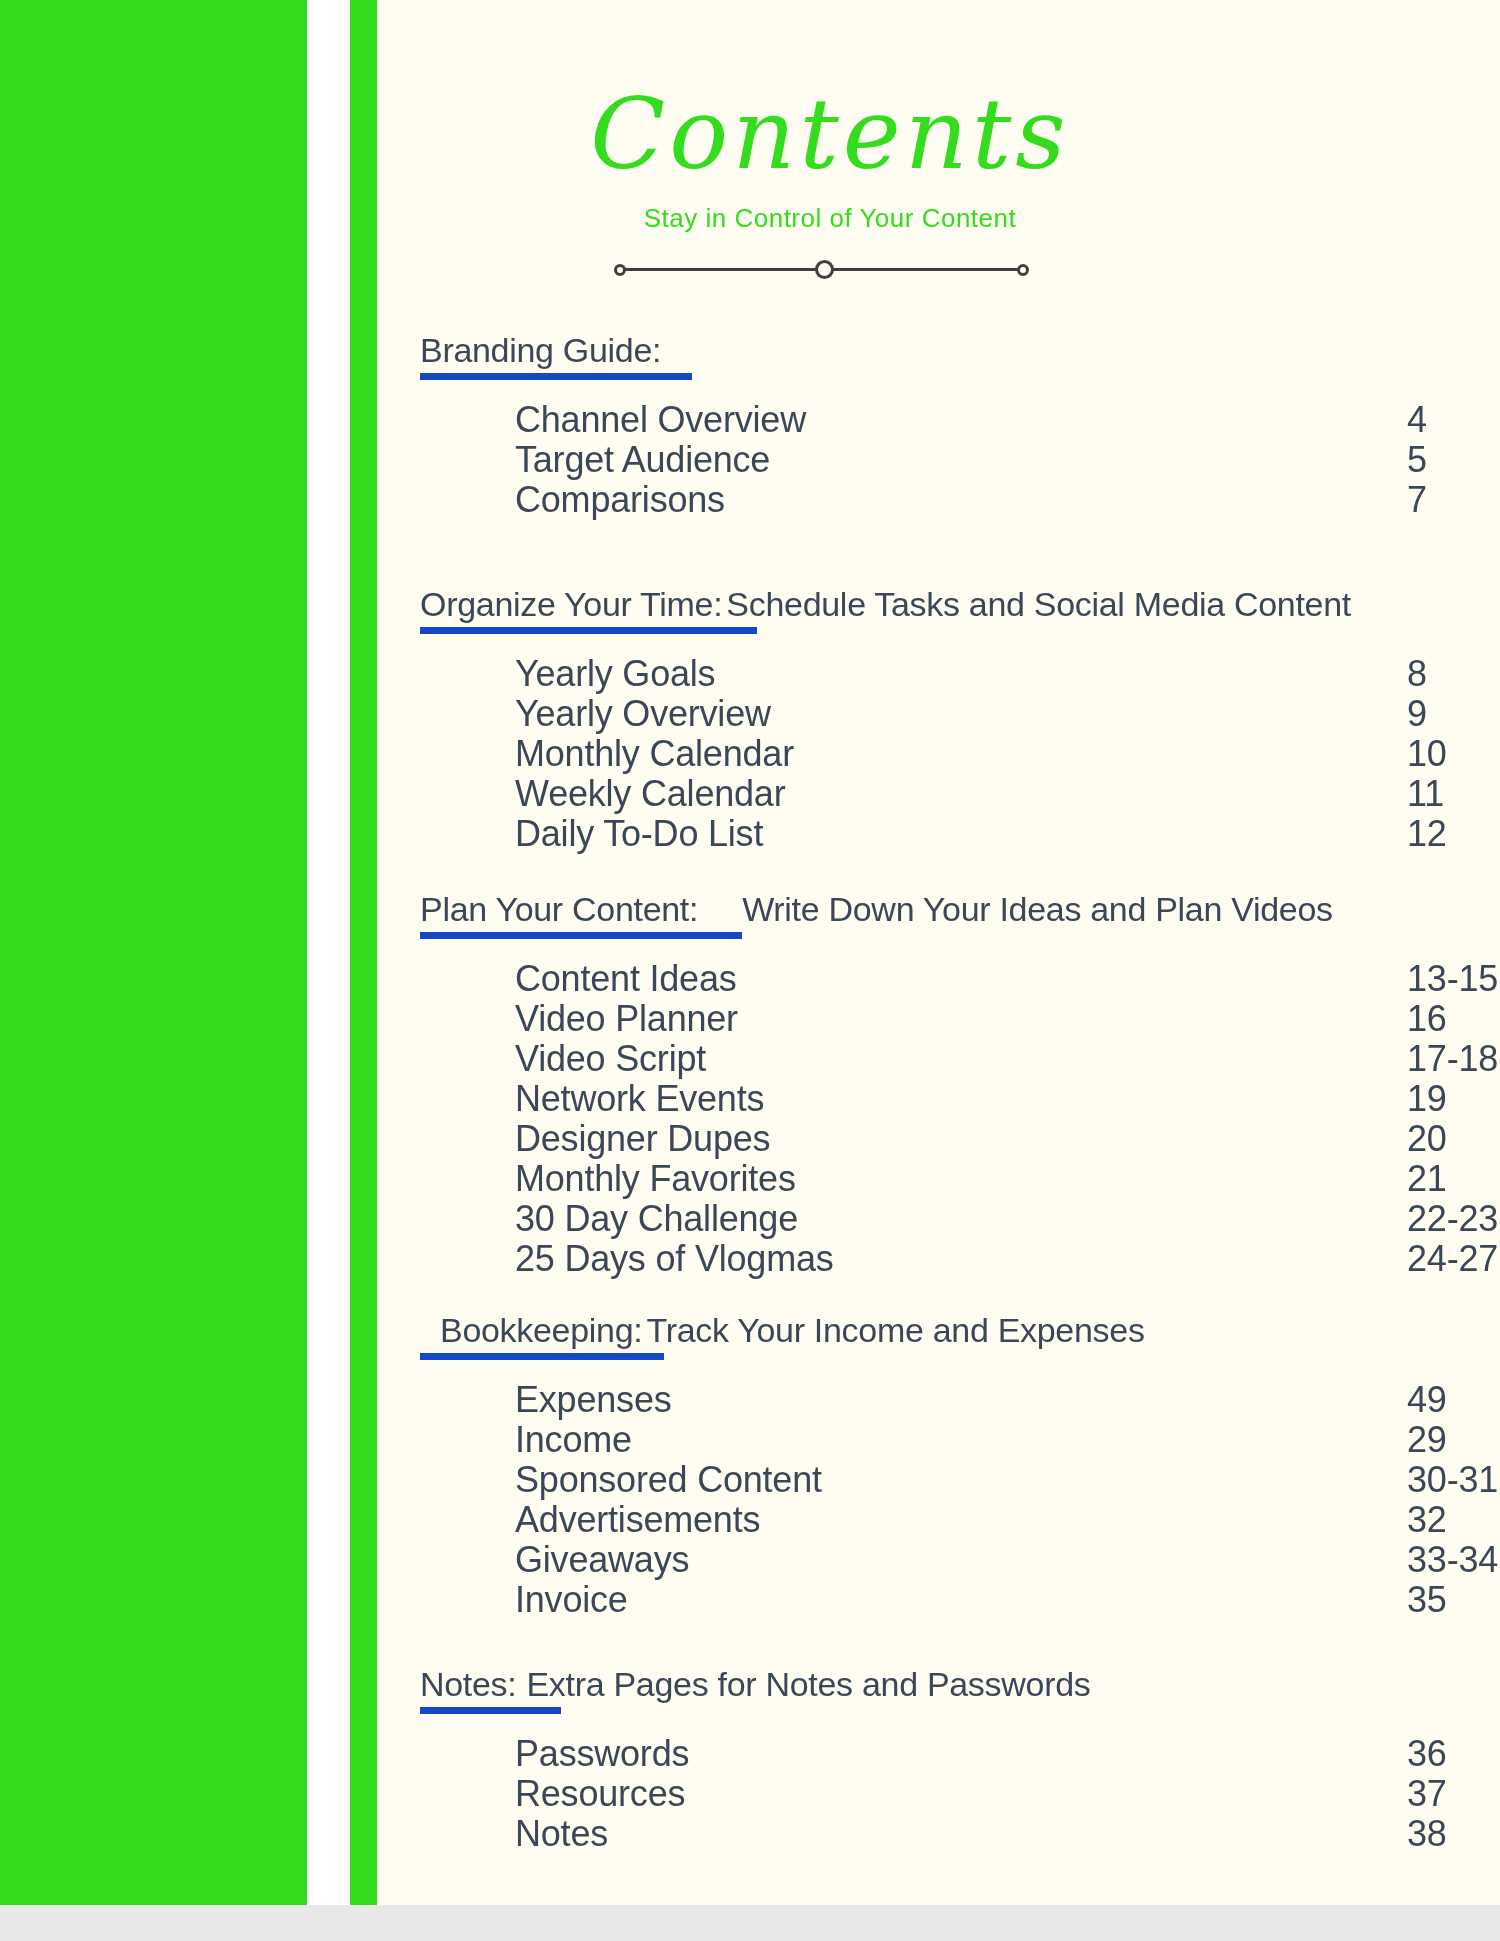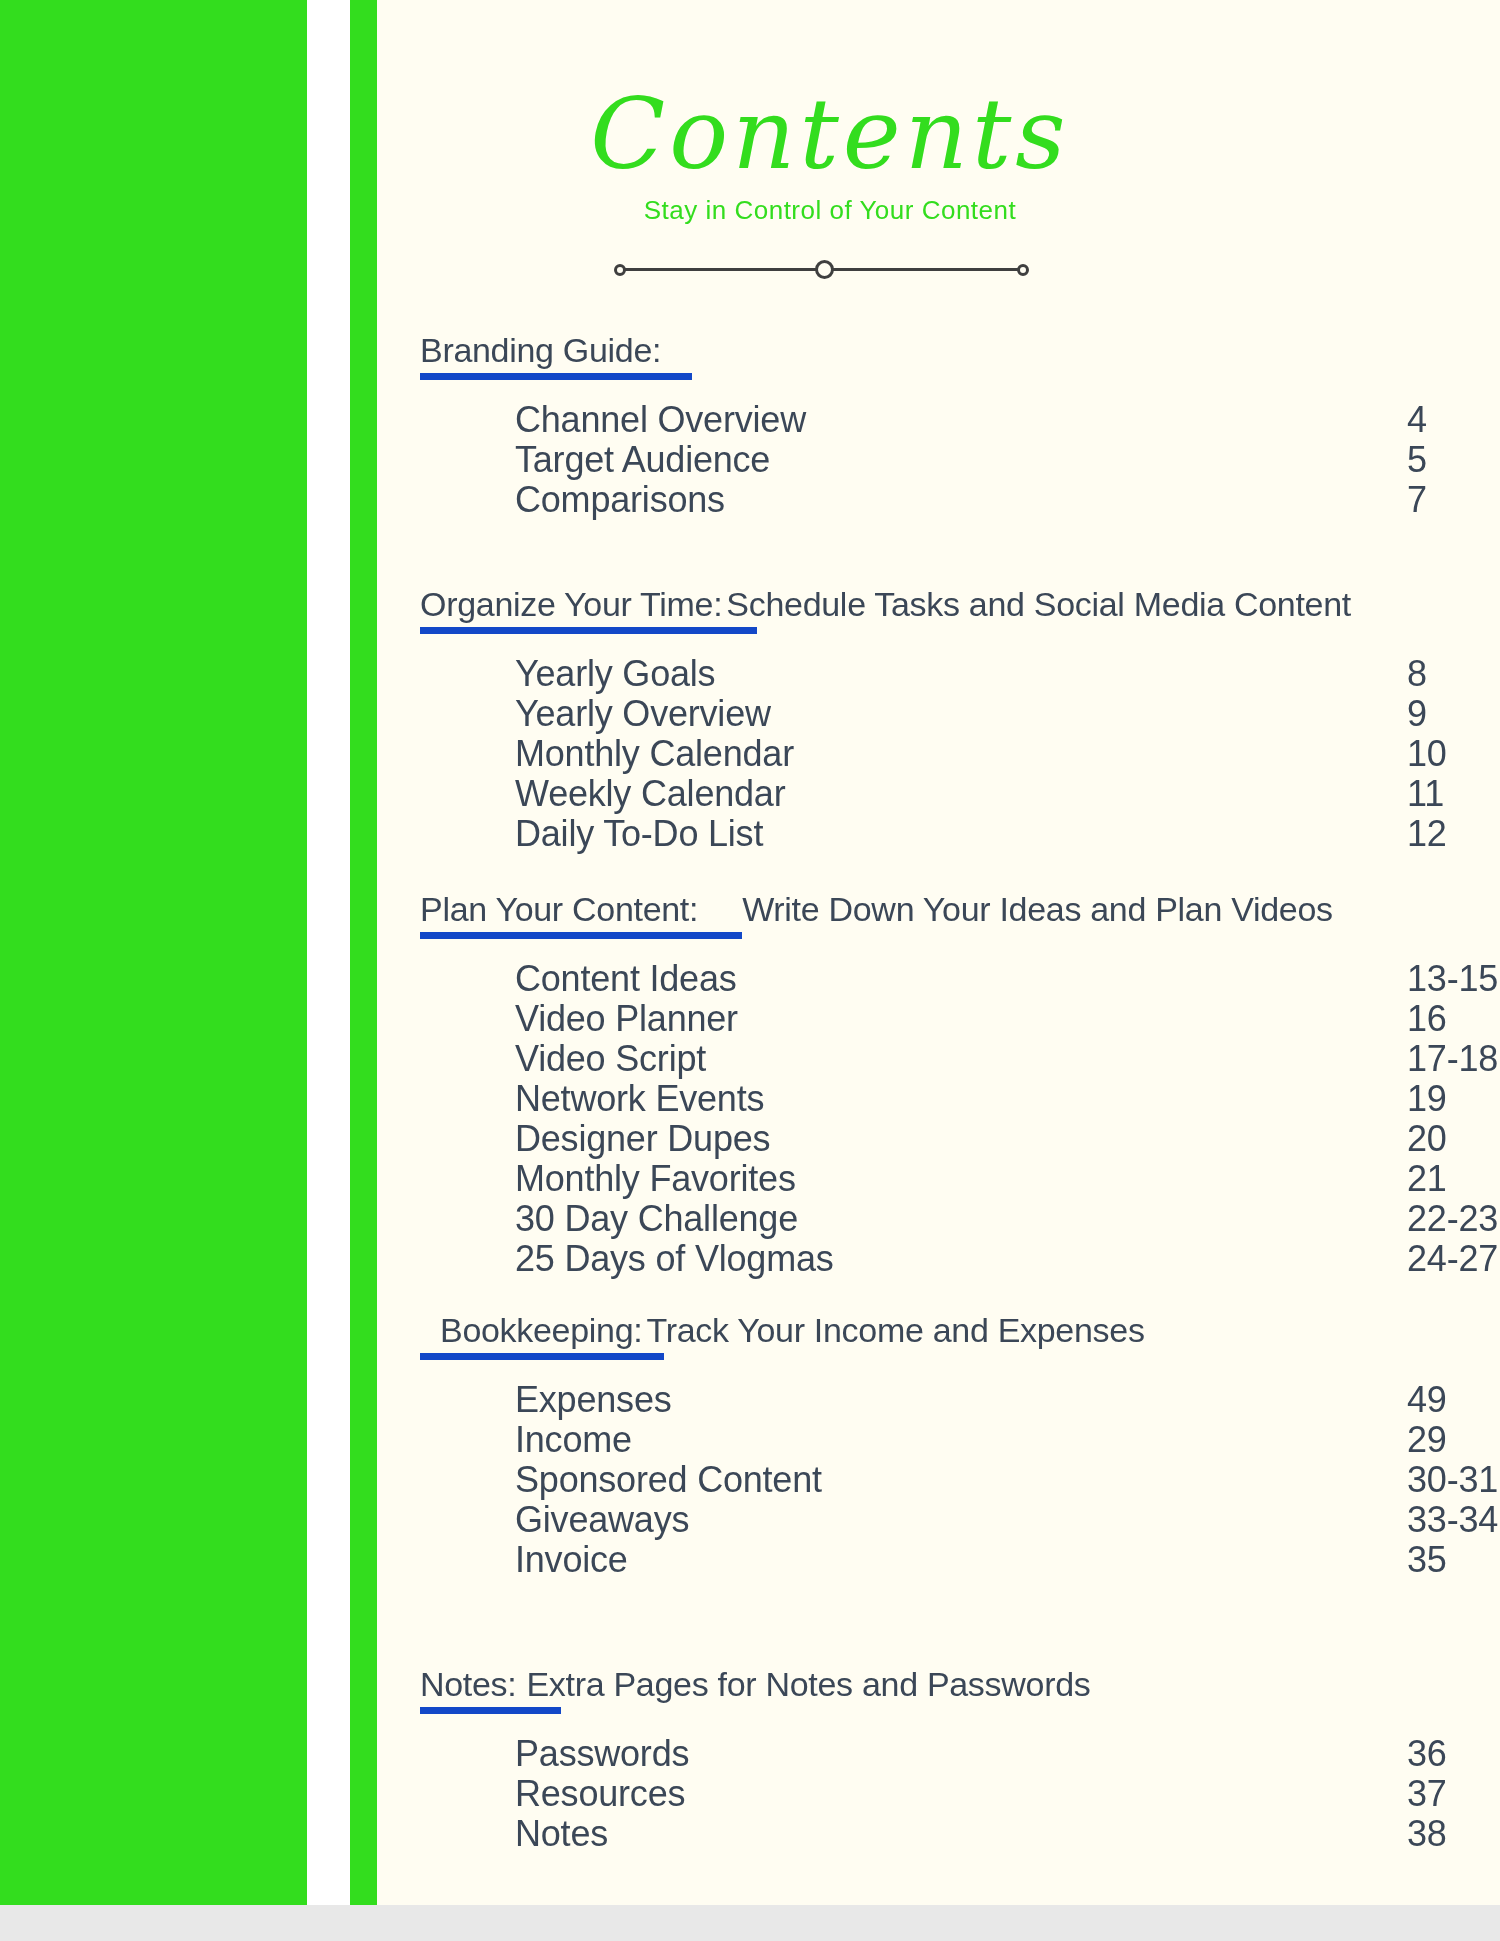"Stay in Control of Your" .subtitle { margin-top: 4px -> 12px }
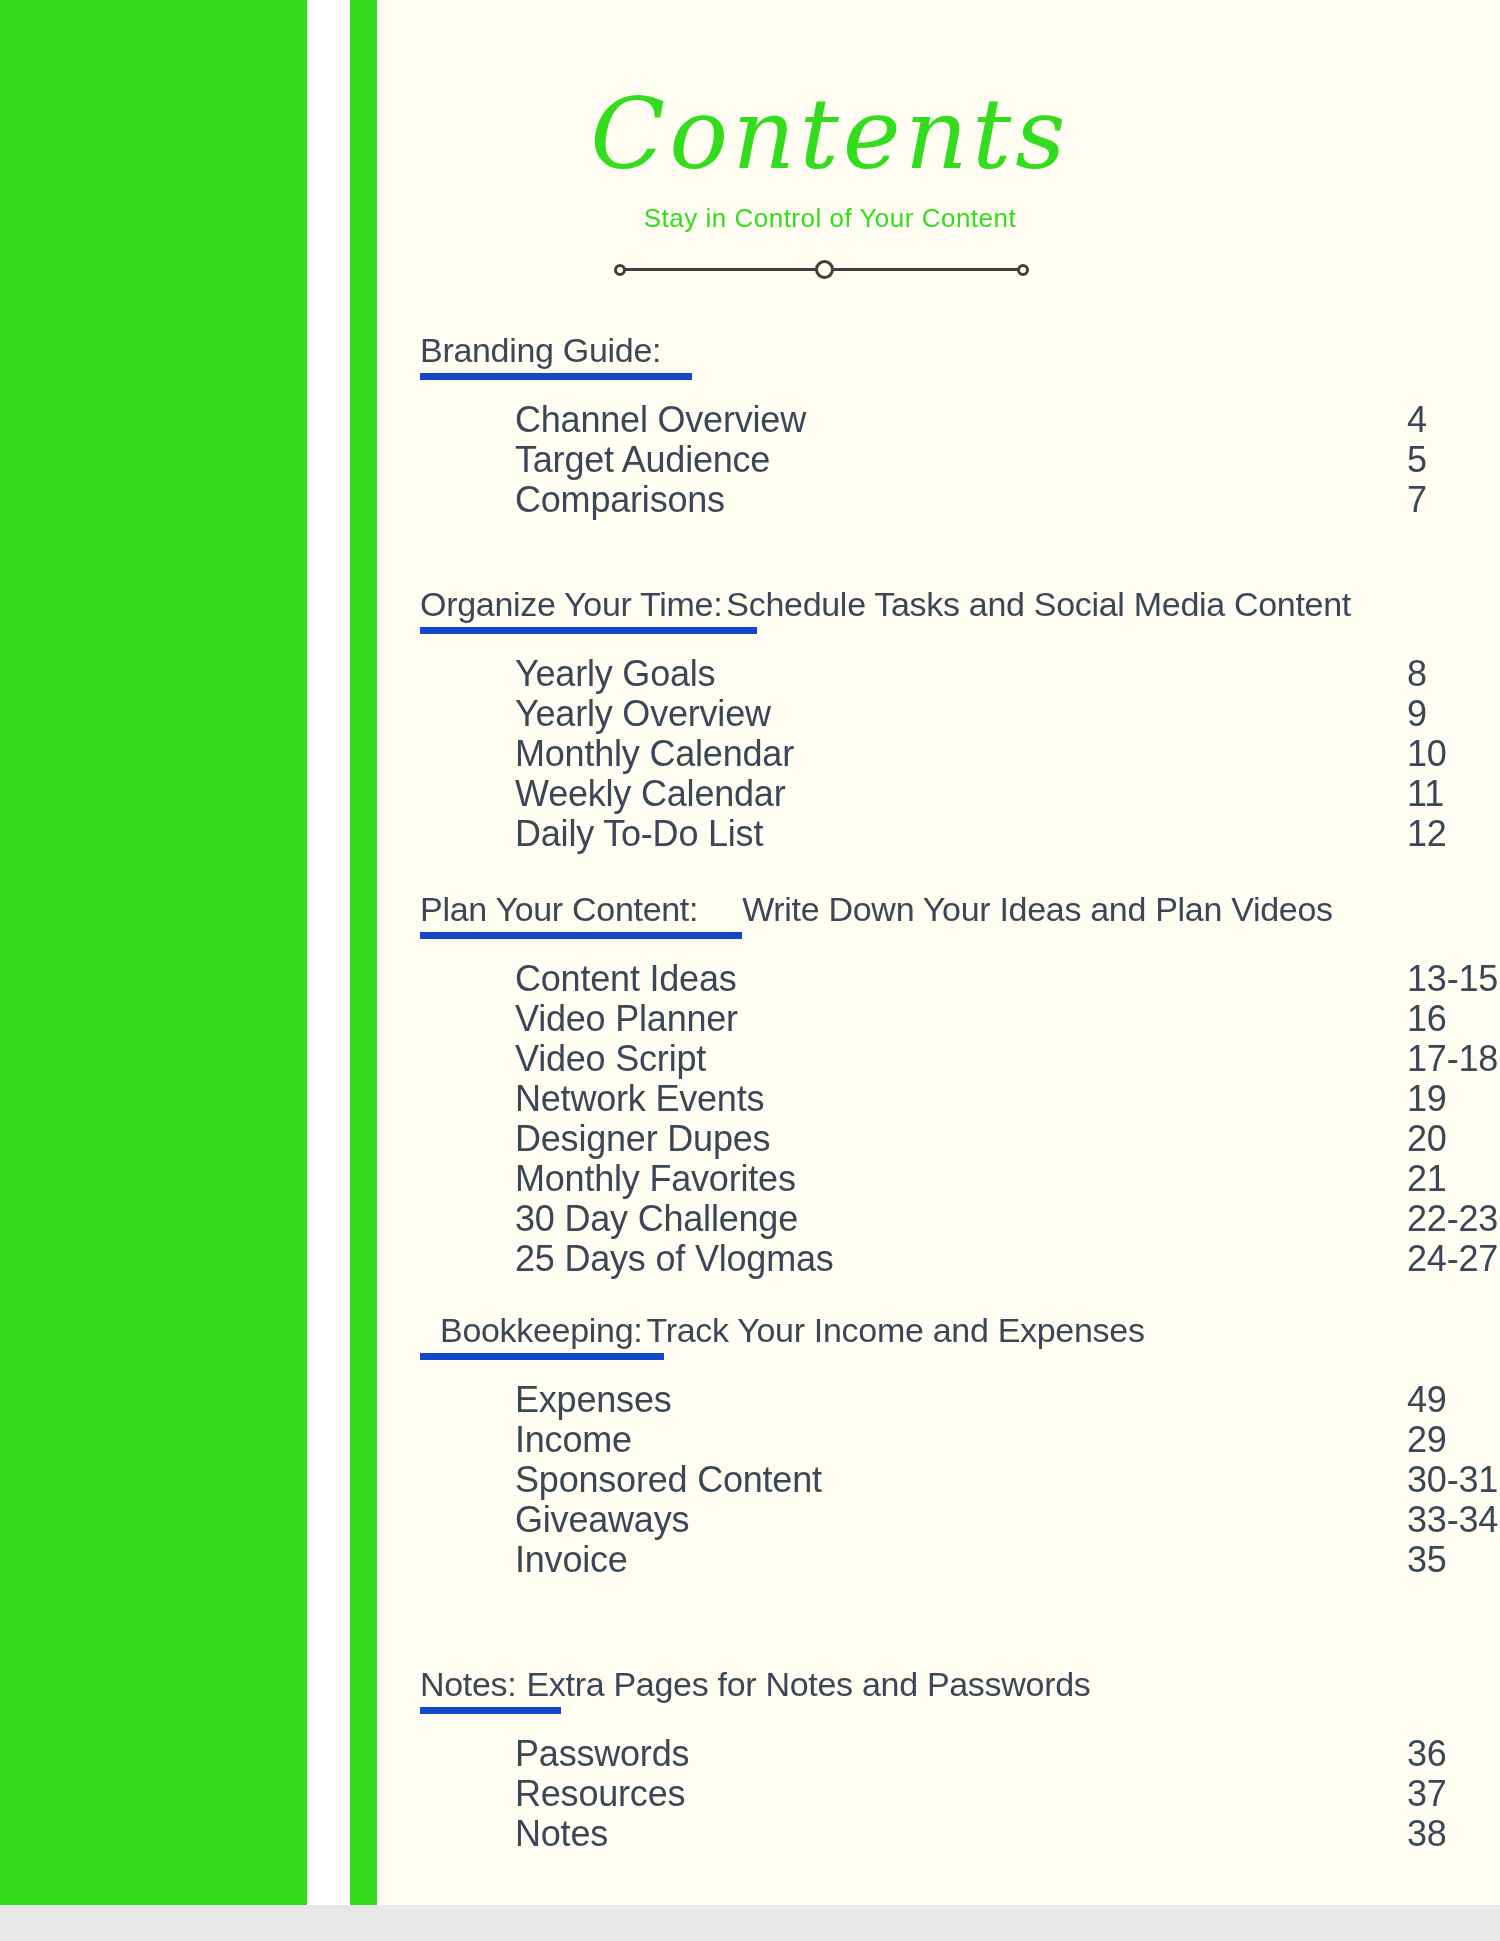"Advertisements" li.toc-row { html: none -> <li><span>Advertisements</span><span>32</span></li> }
